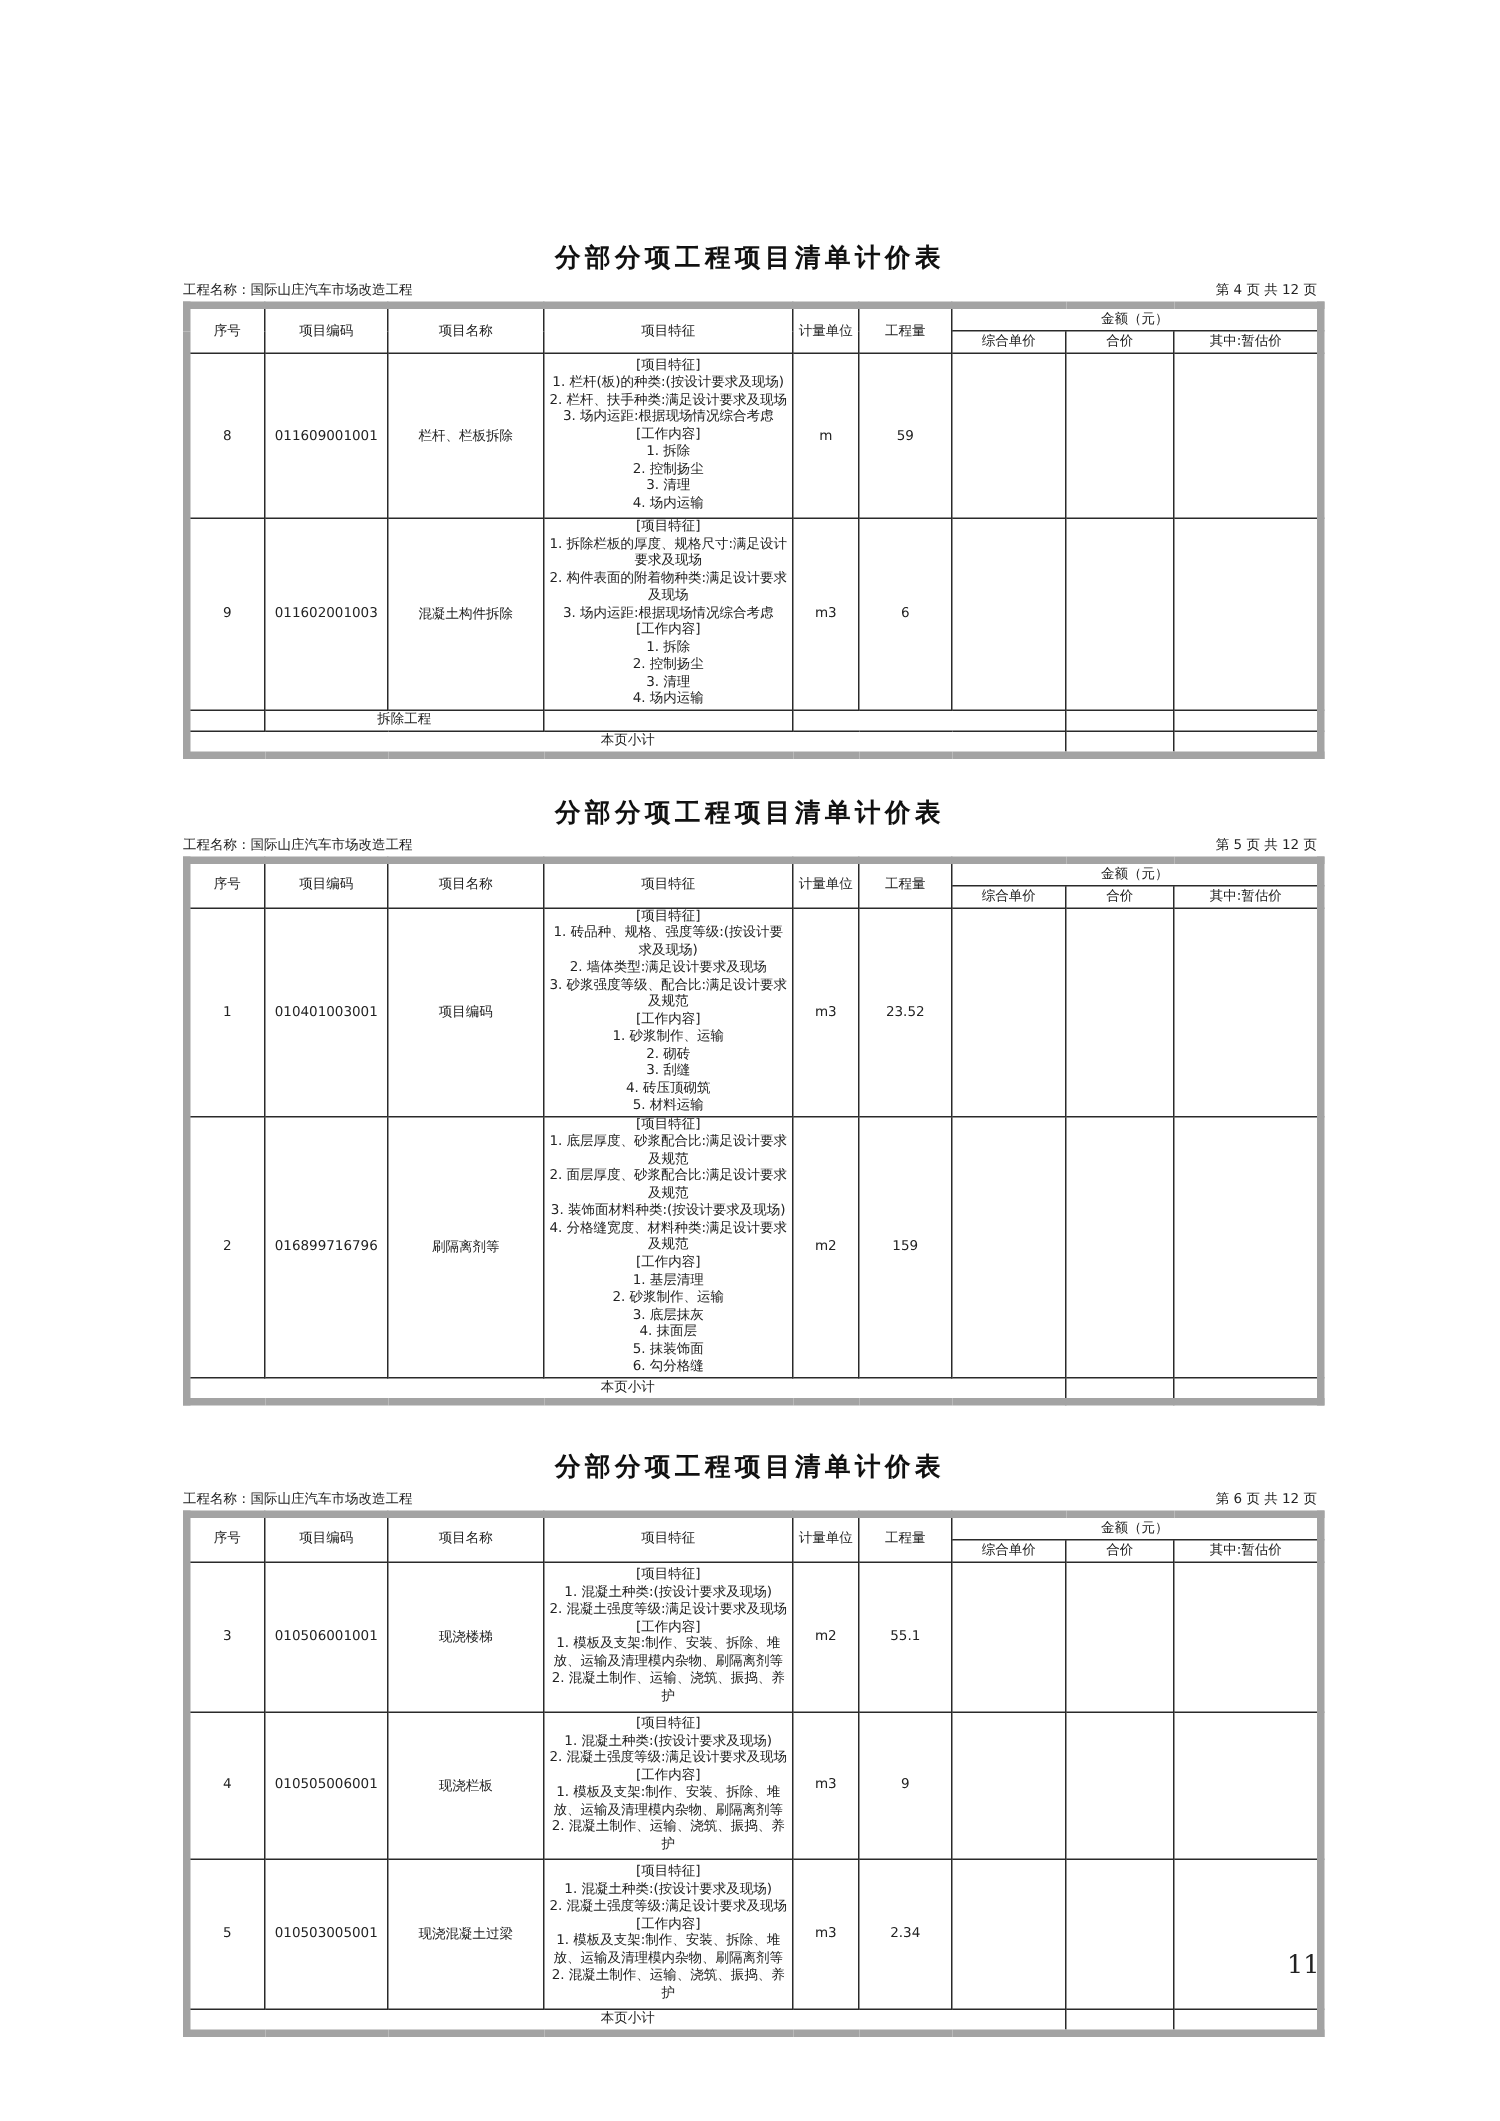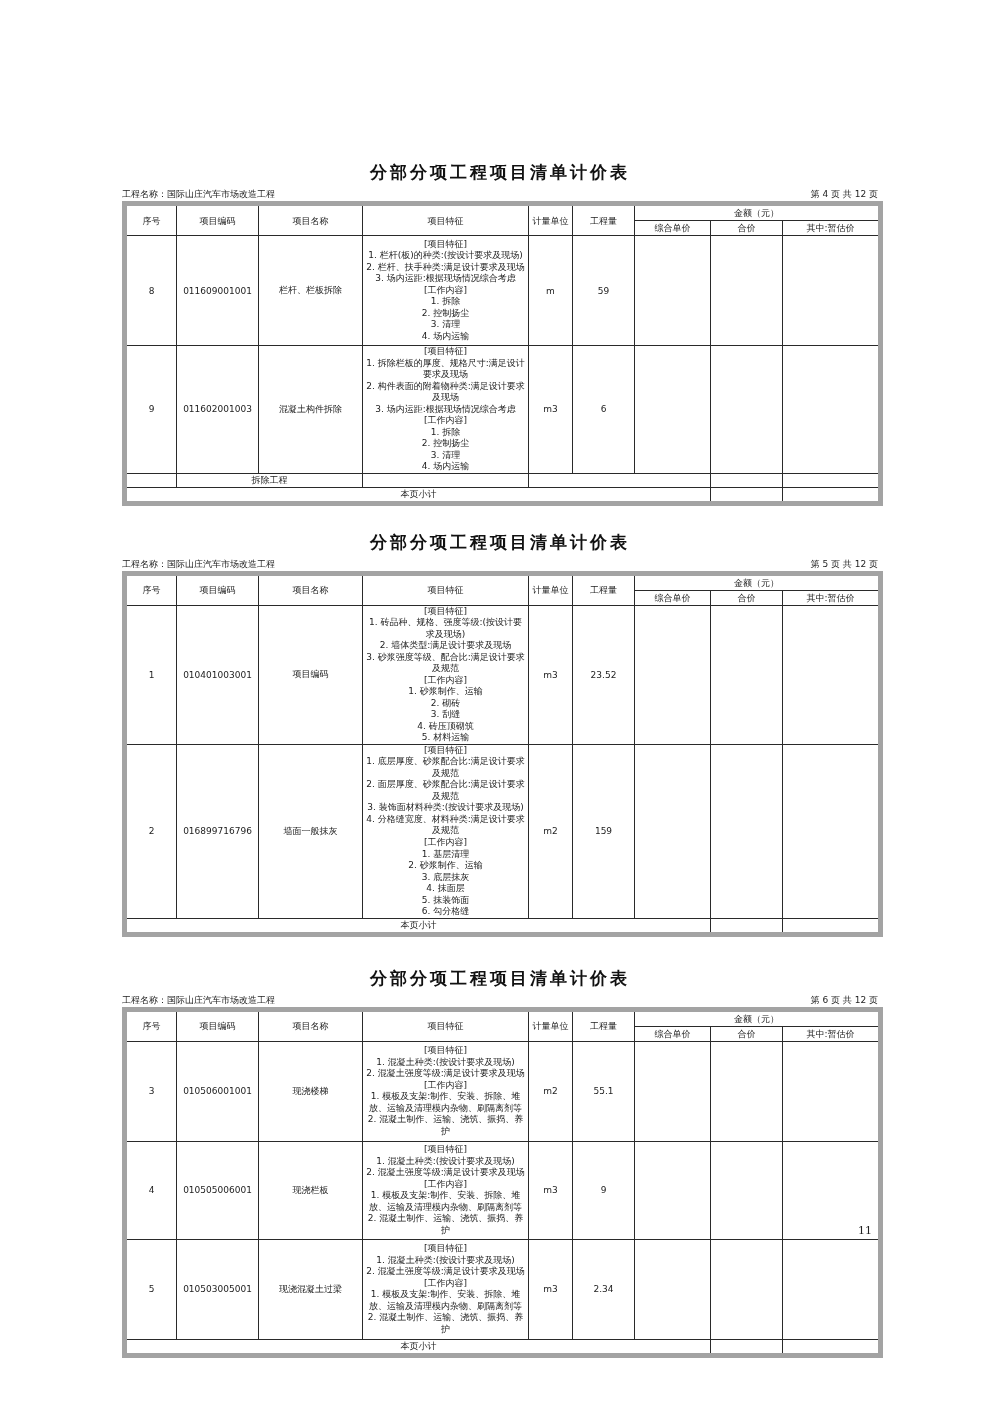"墙面一般抹灰" td { text: 墙面一般抹灰 -> 刷隔离剂等 }
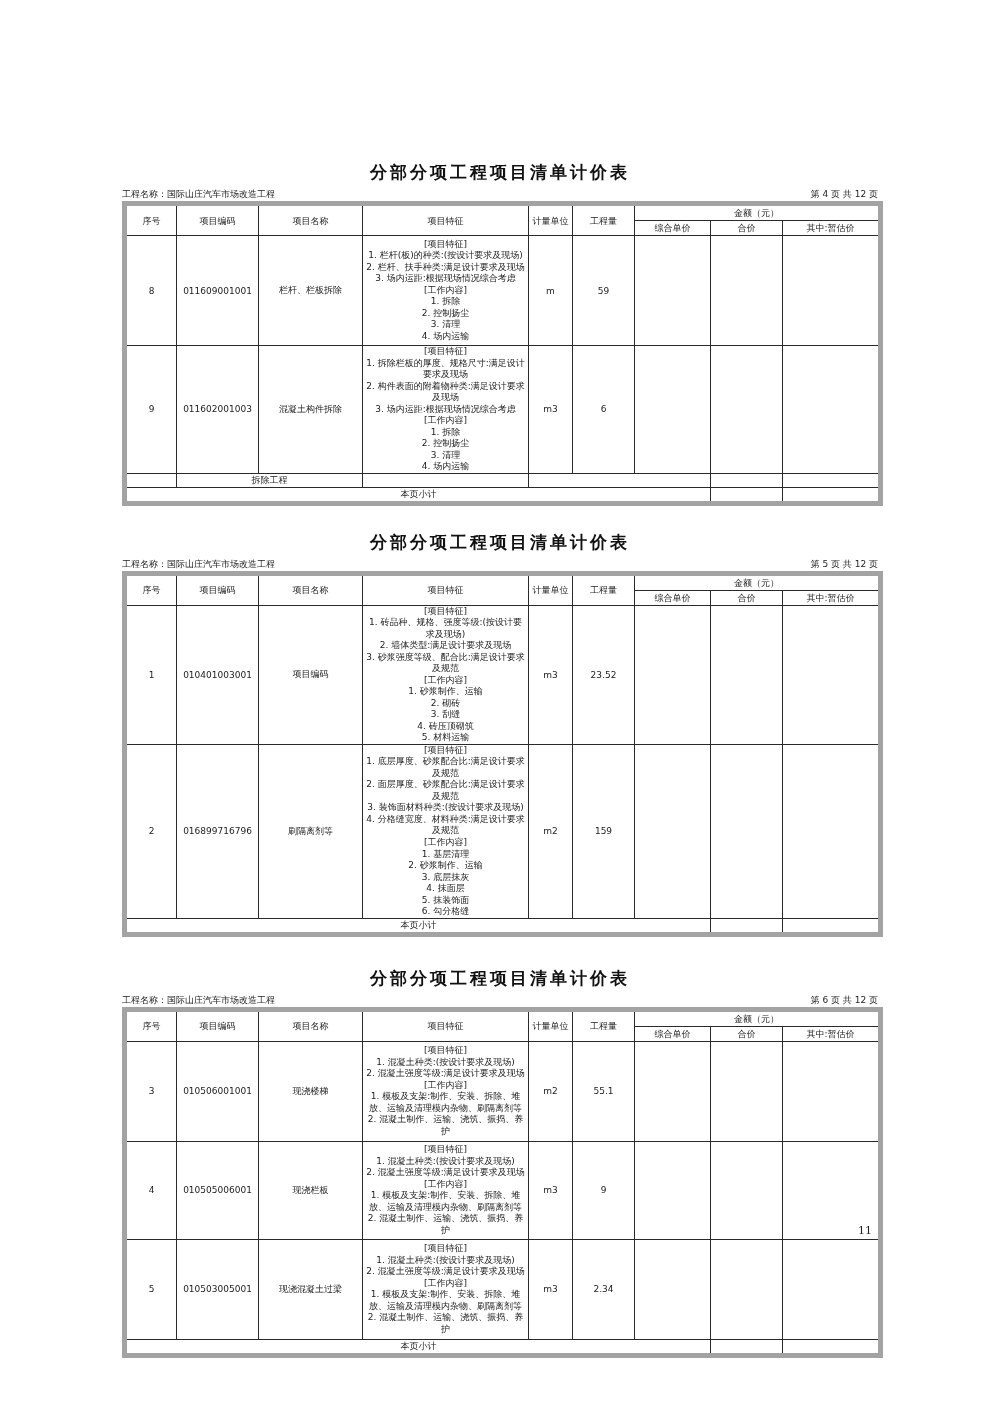"11" .page-num { font-size: 11px -> 17px; top: 1224px -> 1300px }
